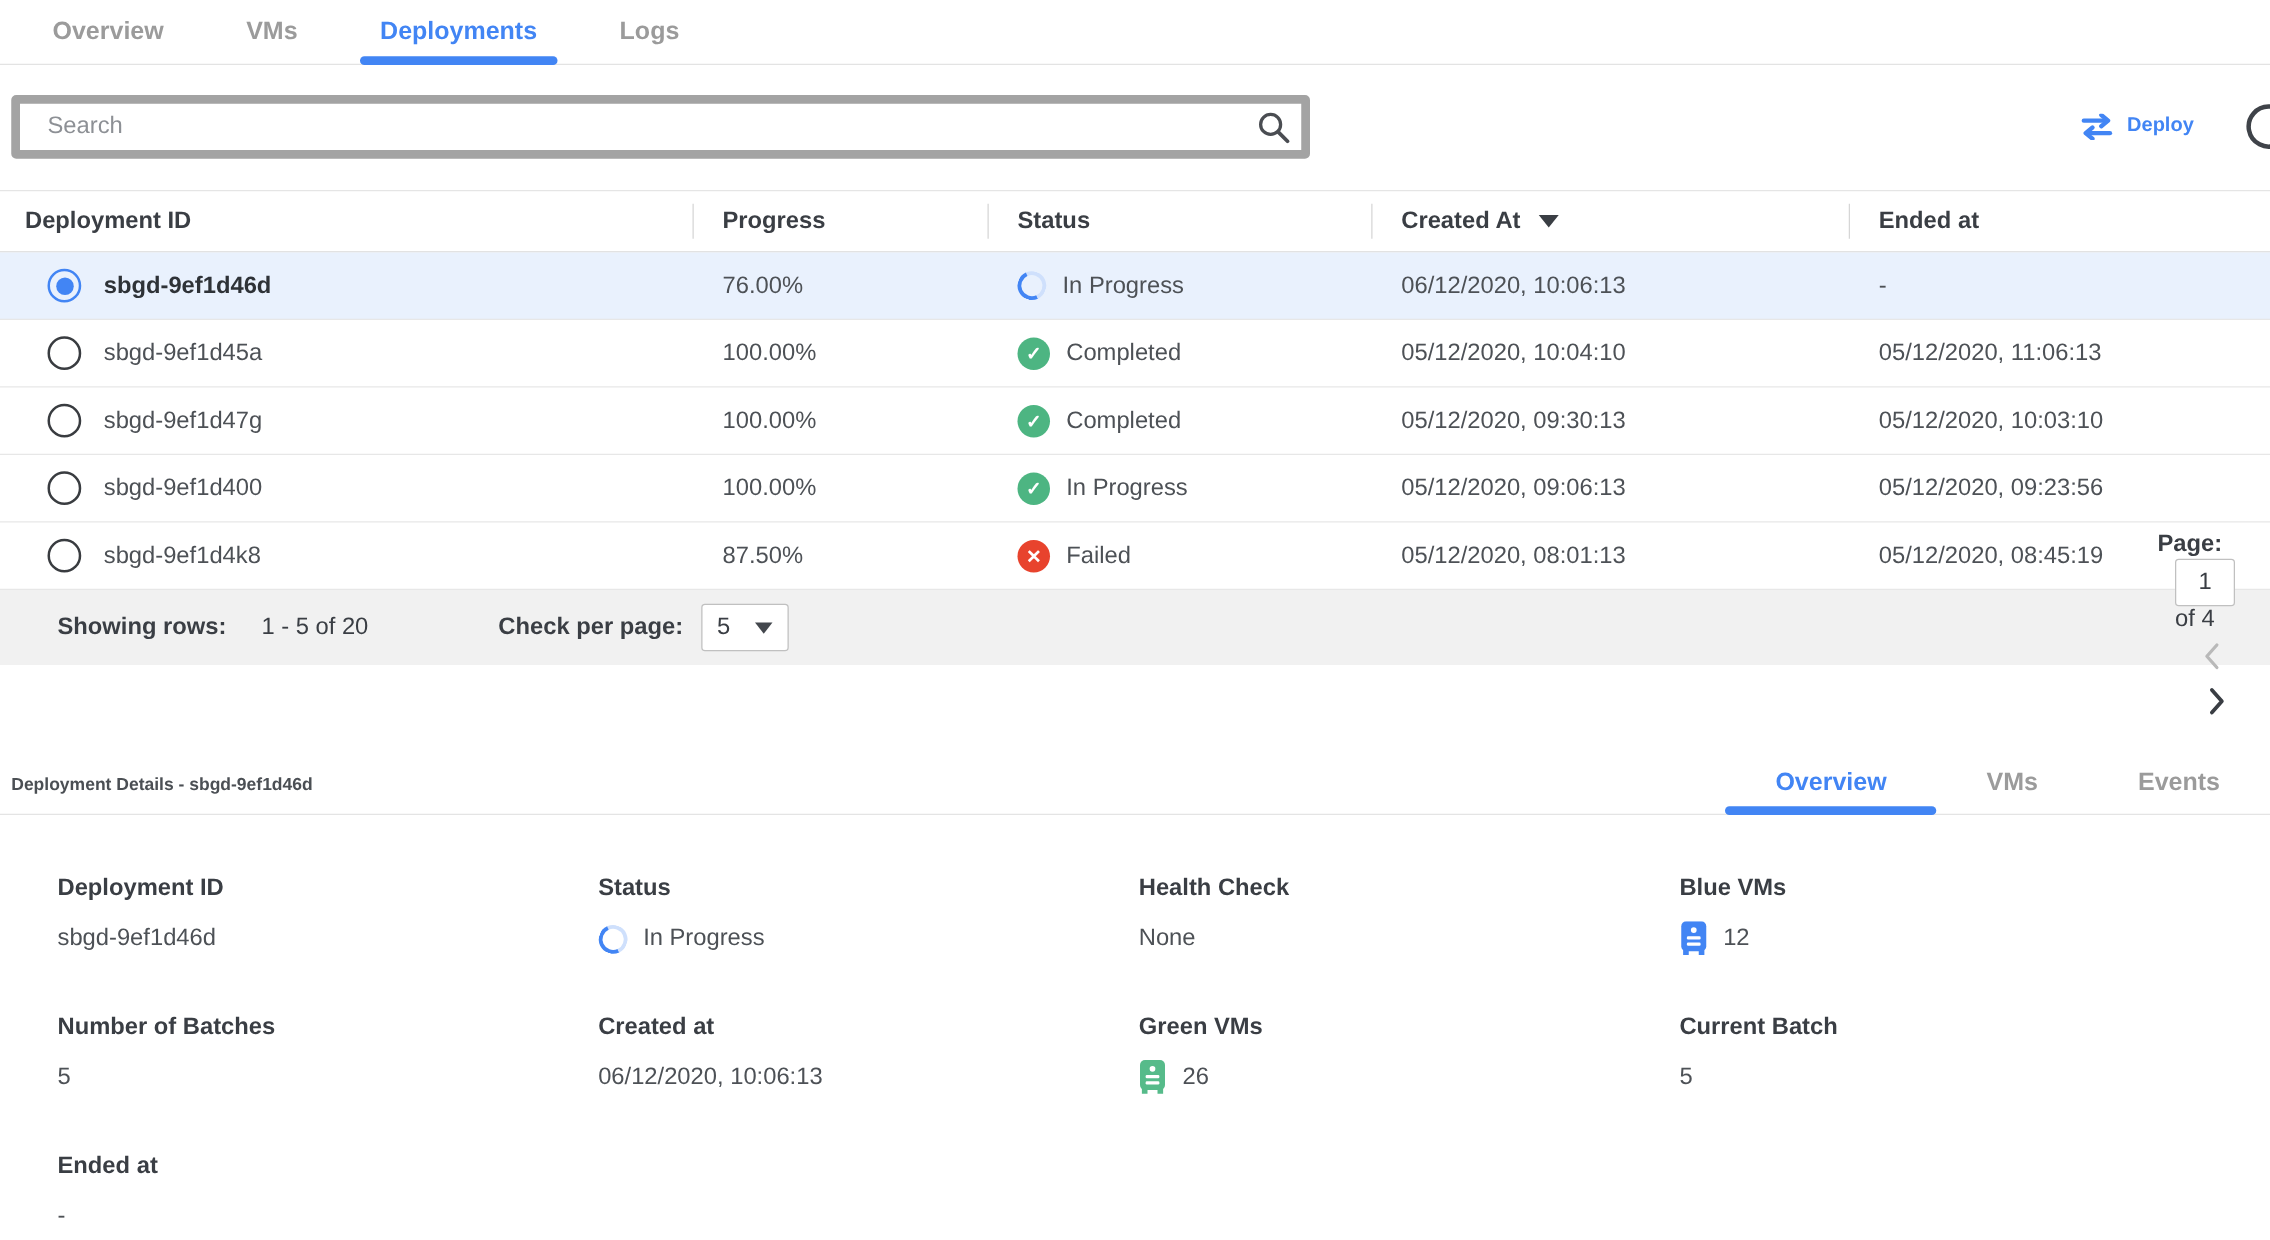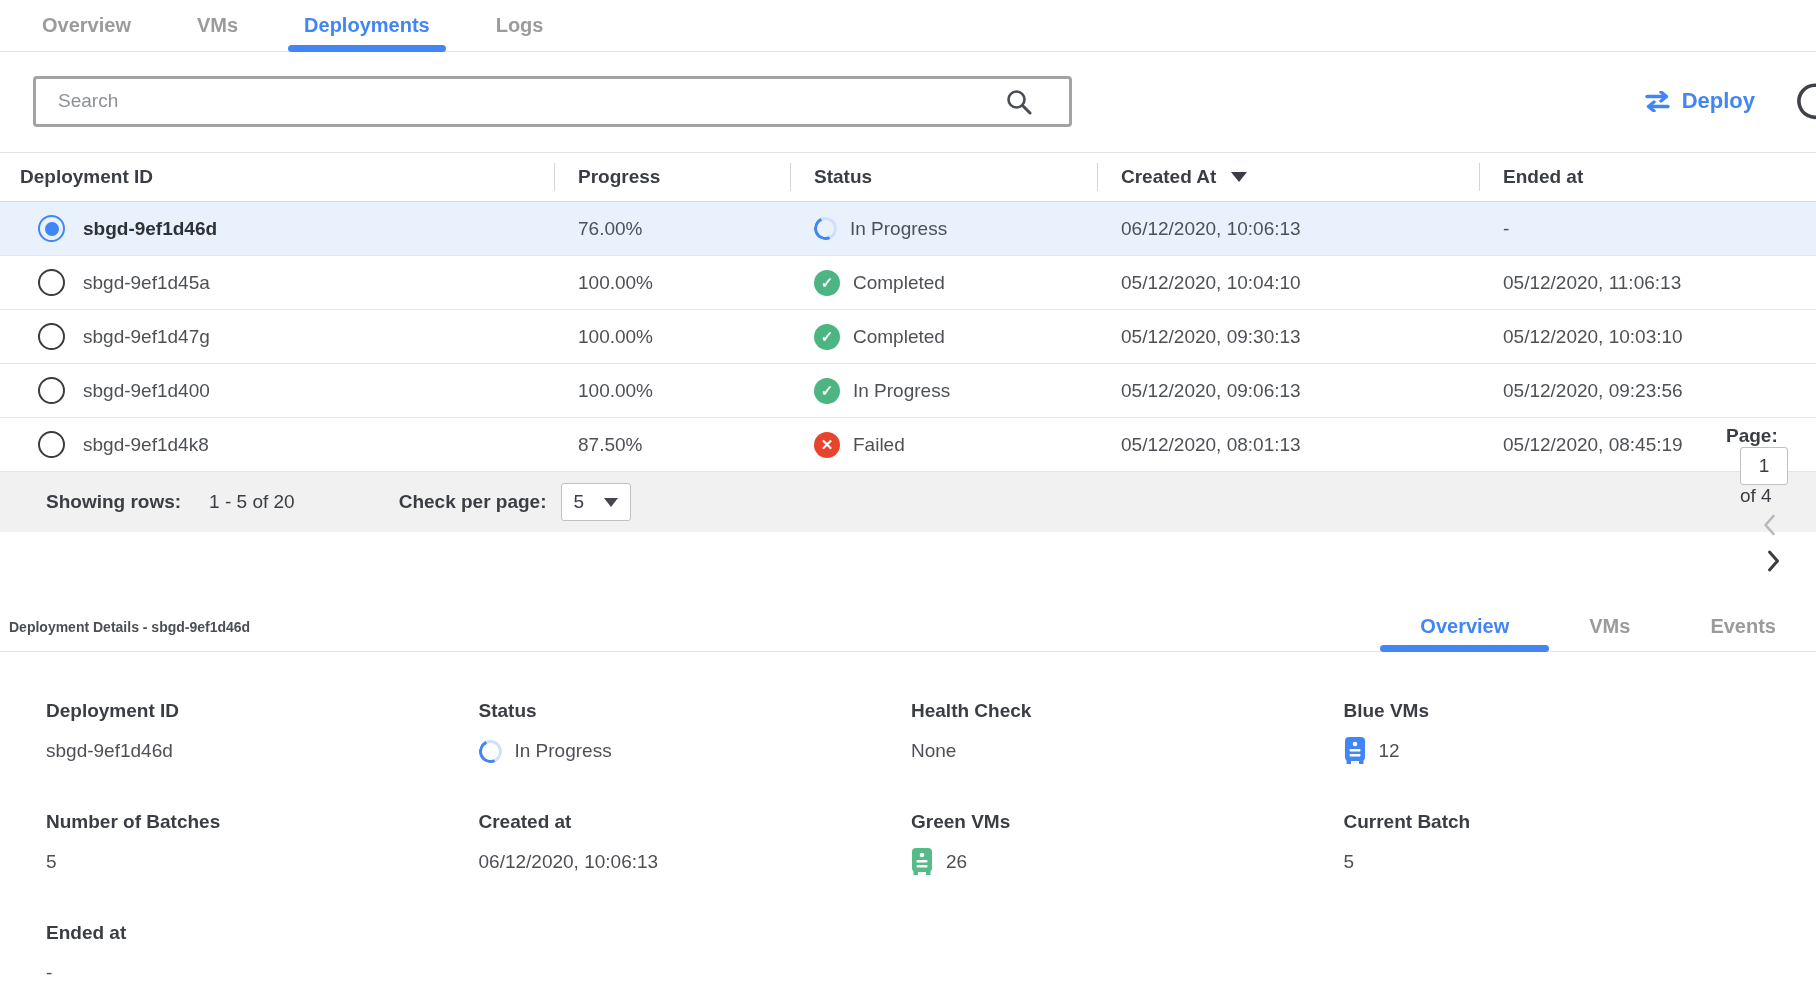"Search" .search-input { border: 3px solid #a3a3a3 -> 7px solid #a3a3a3; margin-left: 24px -> none }
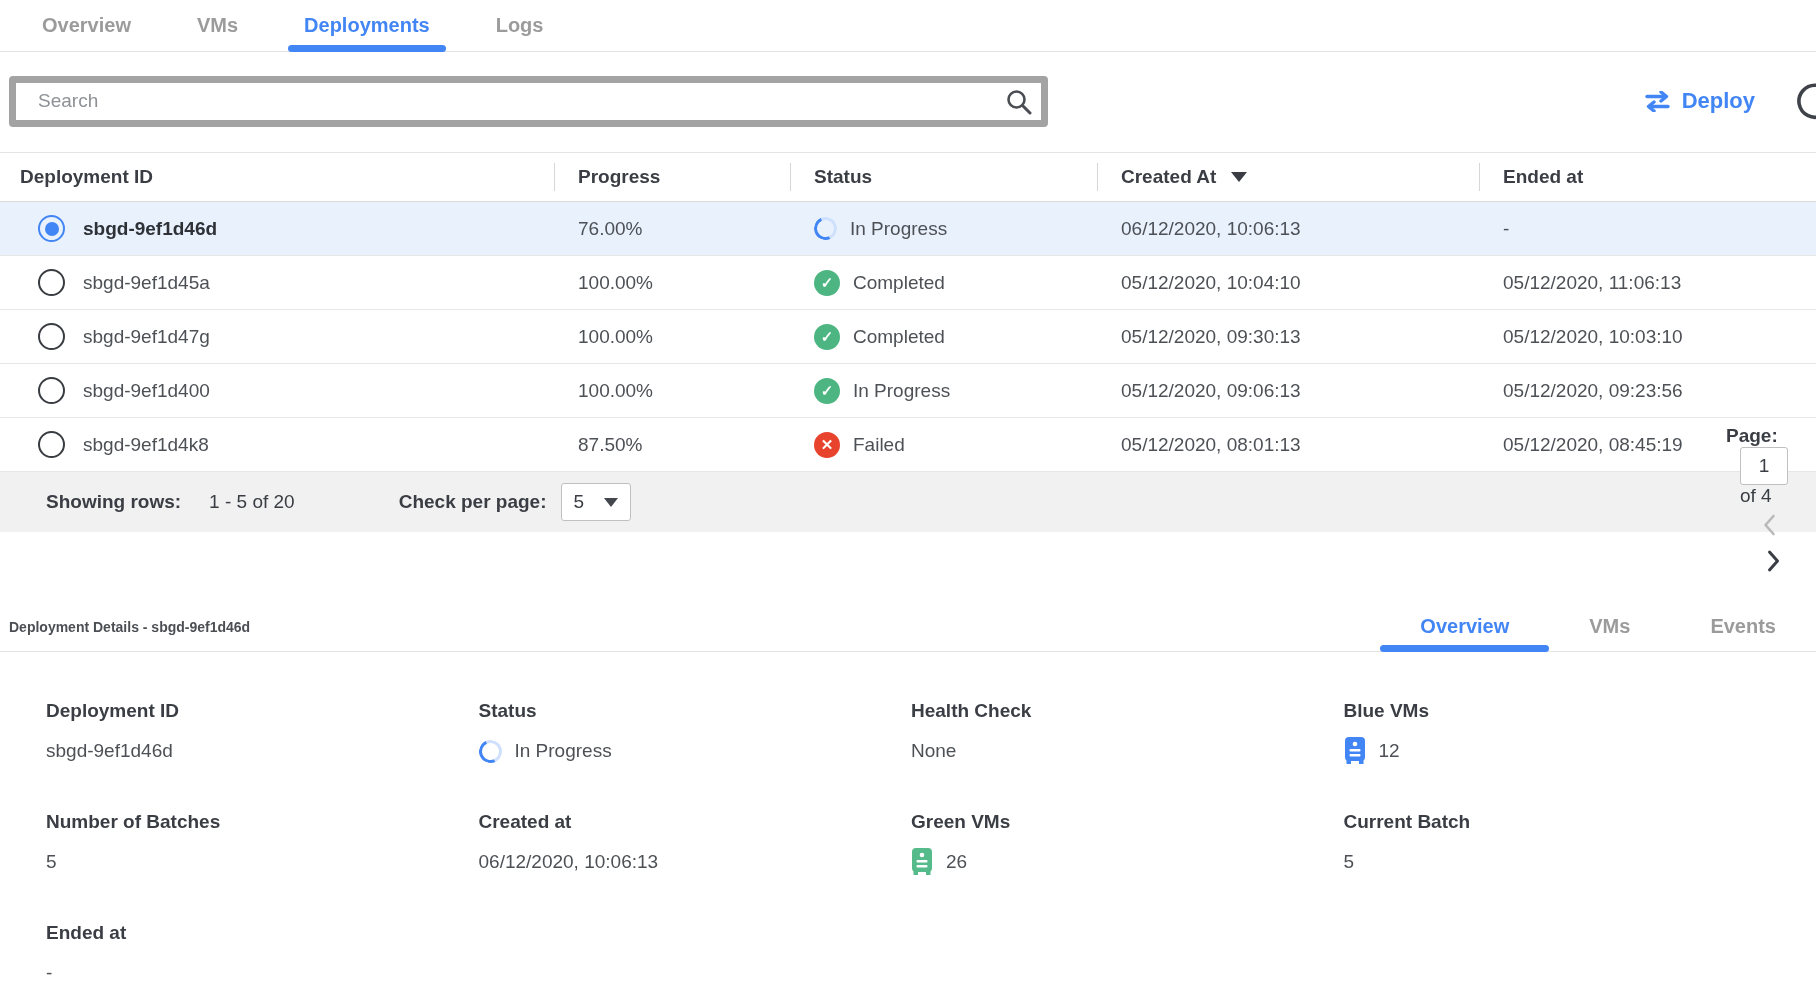"Deploy" .deploy-btn { font-size: 22px -> 16px }
